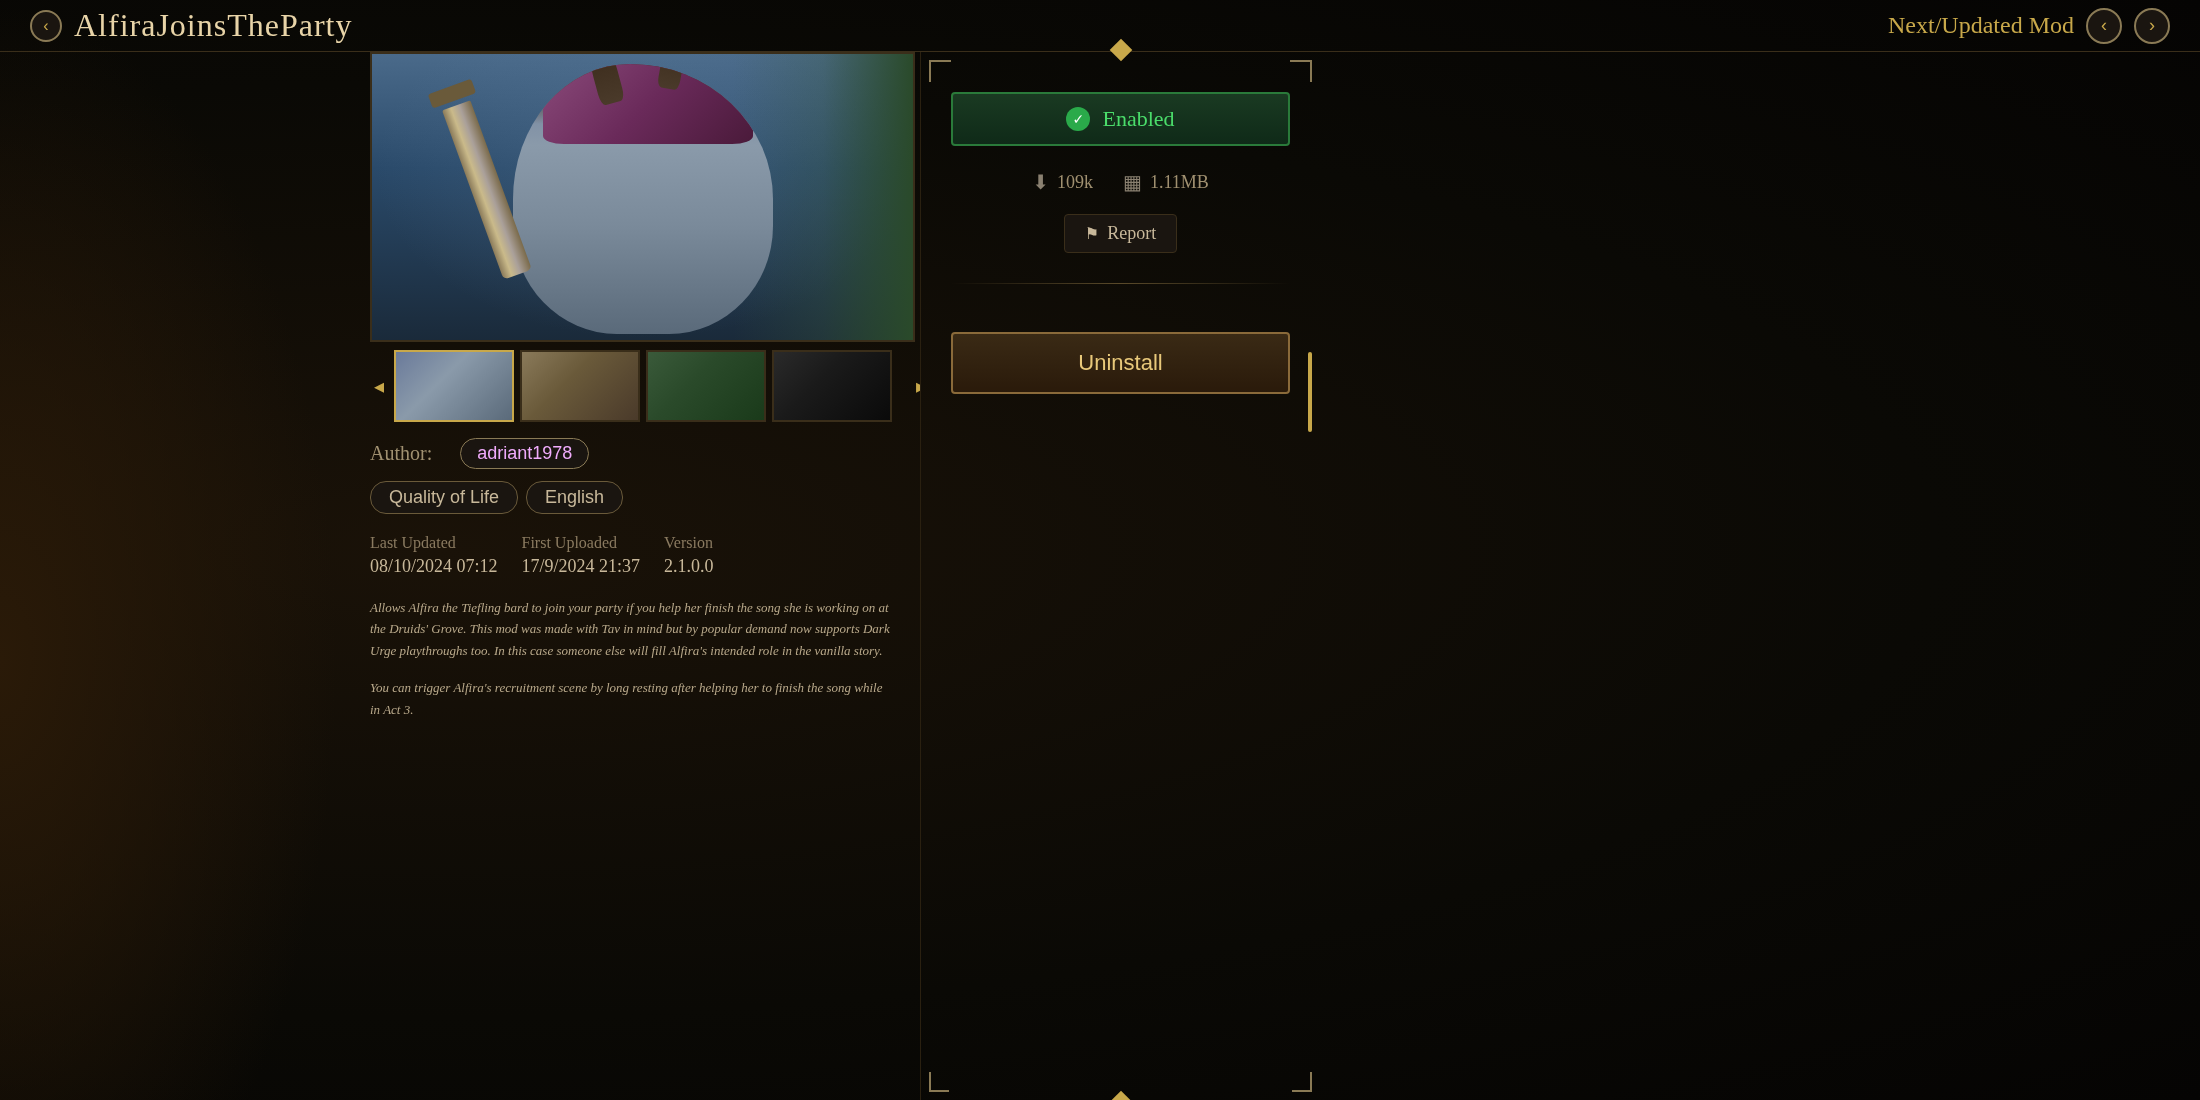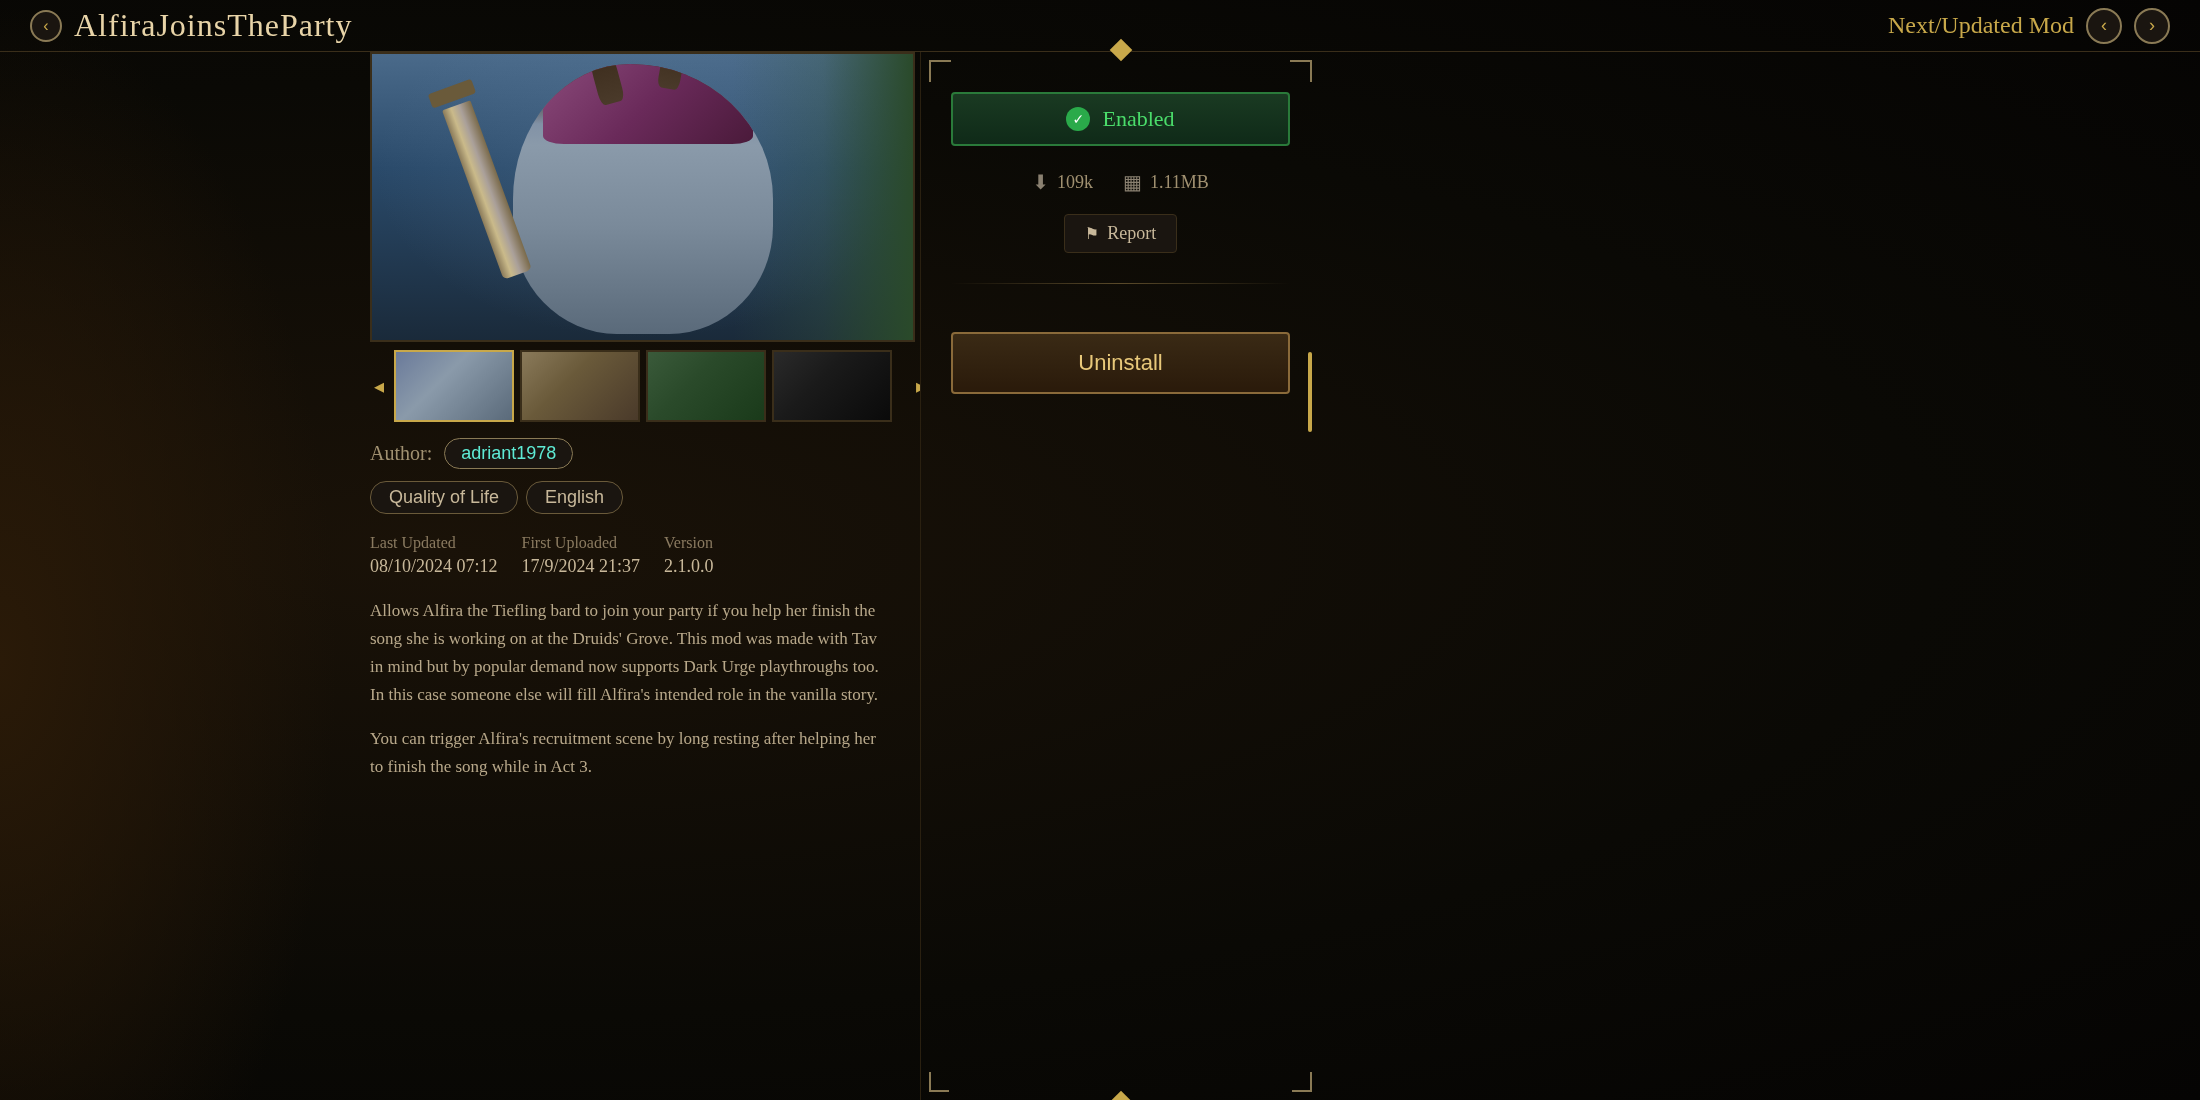"Author:" .author-row { gap: 12px -> 28px }
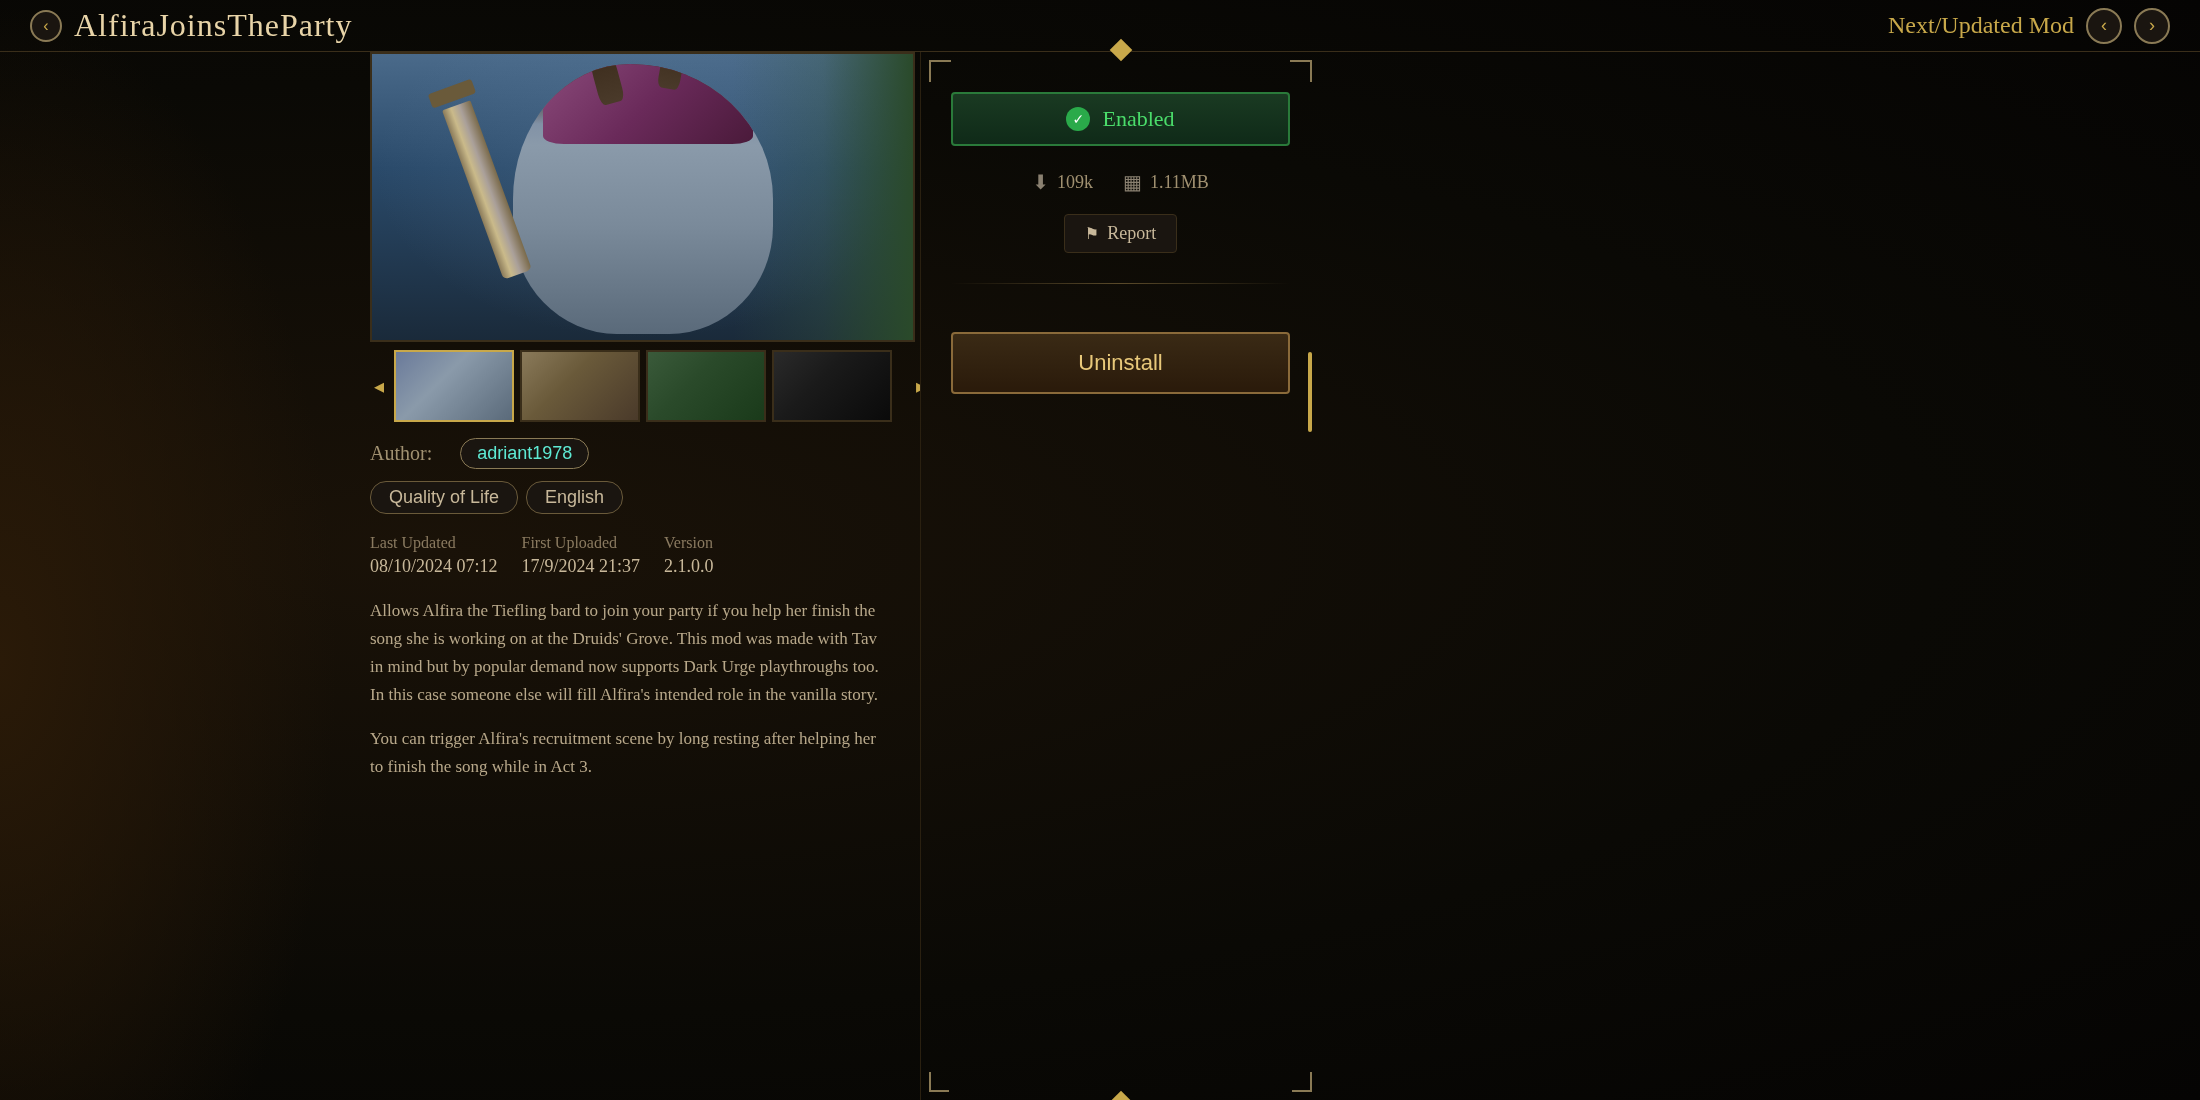"adriant1978" .author-tag { color: #5eead4 -> #f0abfc }
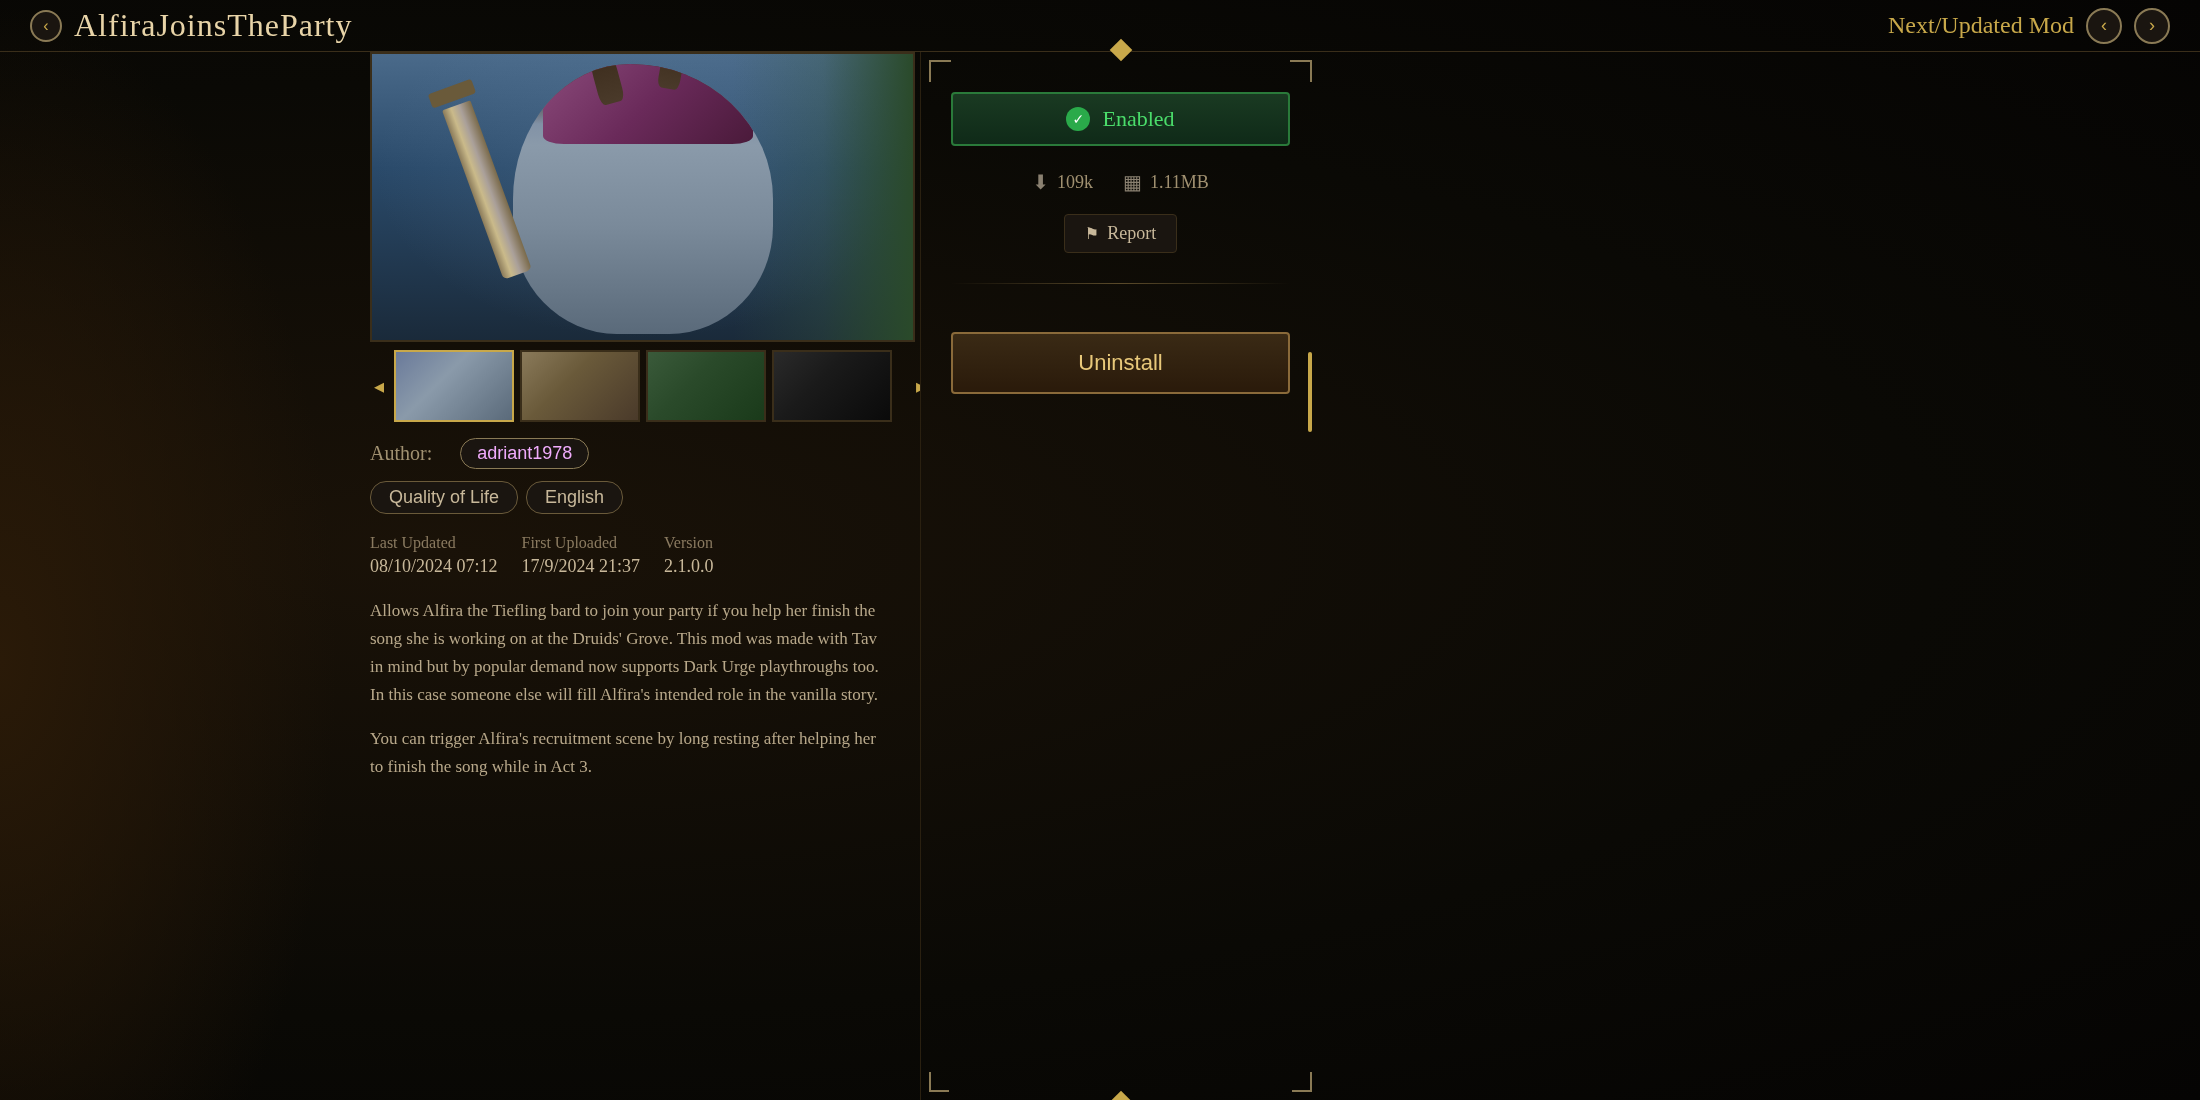"Allows Alfira the Tiefling bard" .description { font-size: 17px -> 13px; font-style: none -> italic }
